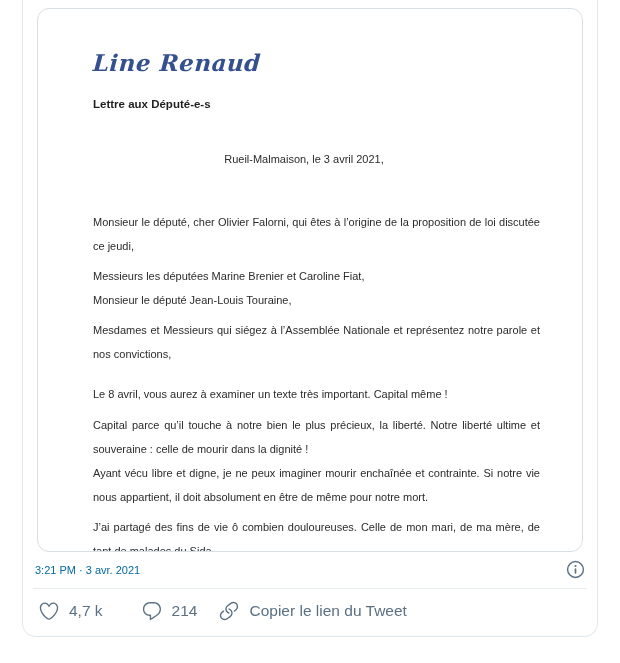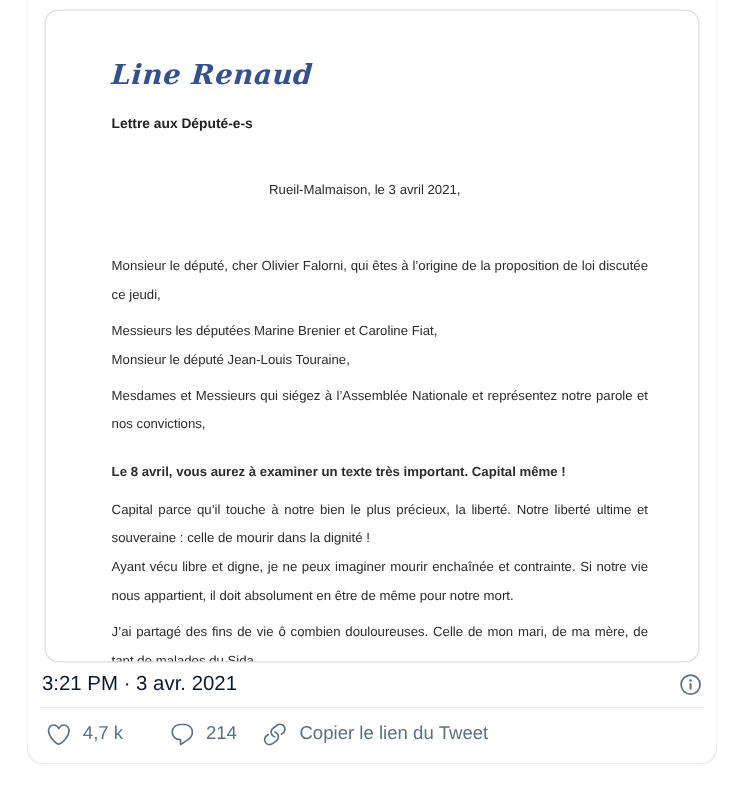"Le 8 avril, vous aurez" .letter-body p.gap-lg { font-weight: bold -> none }
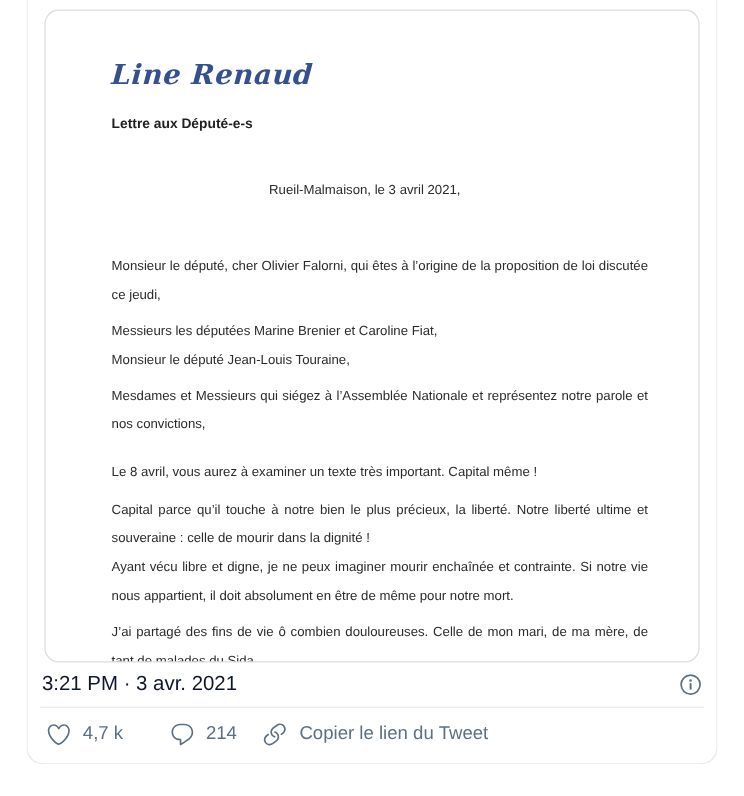"3:21 PM · 3 avr." .timestamp { color: #0f172a -> #0369a1; font-size: 17px -> 11px }
